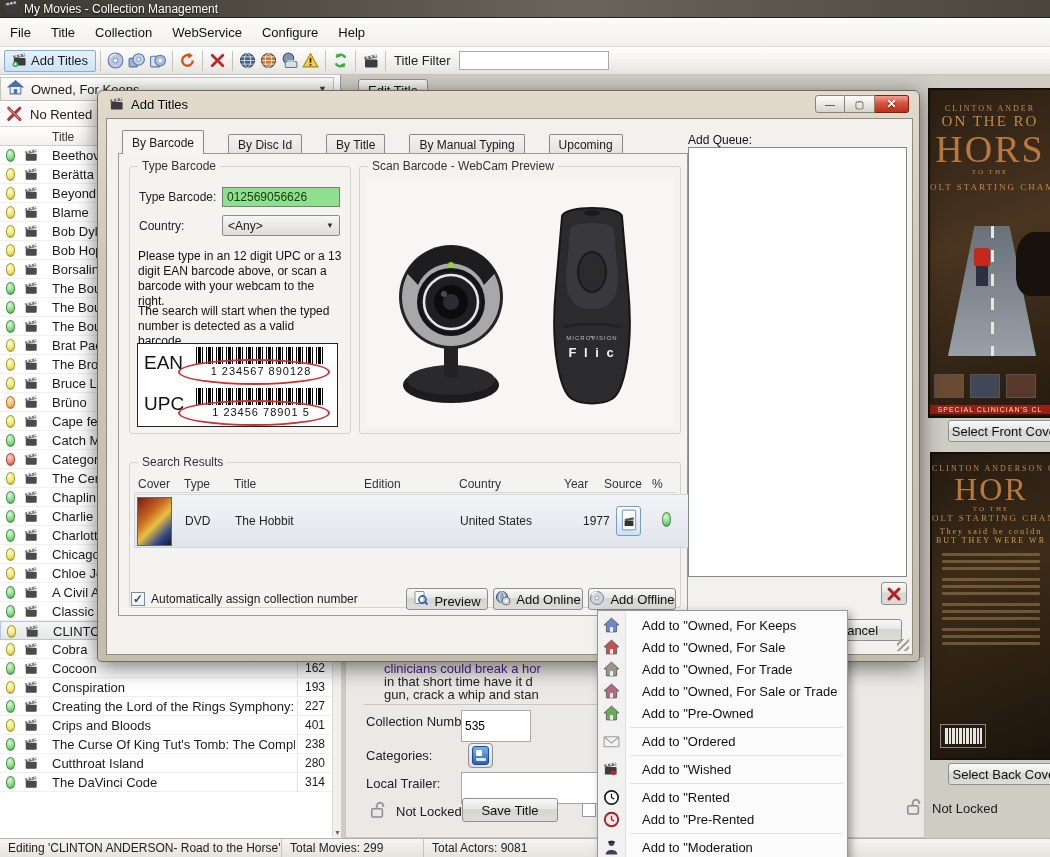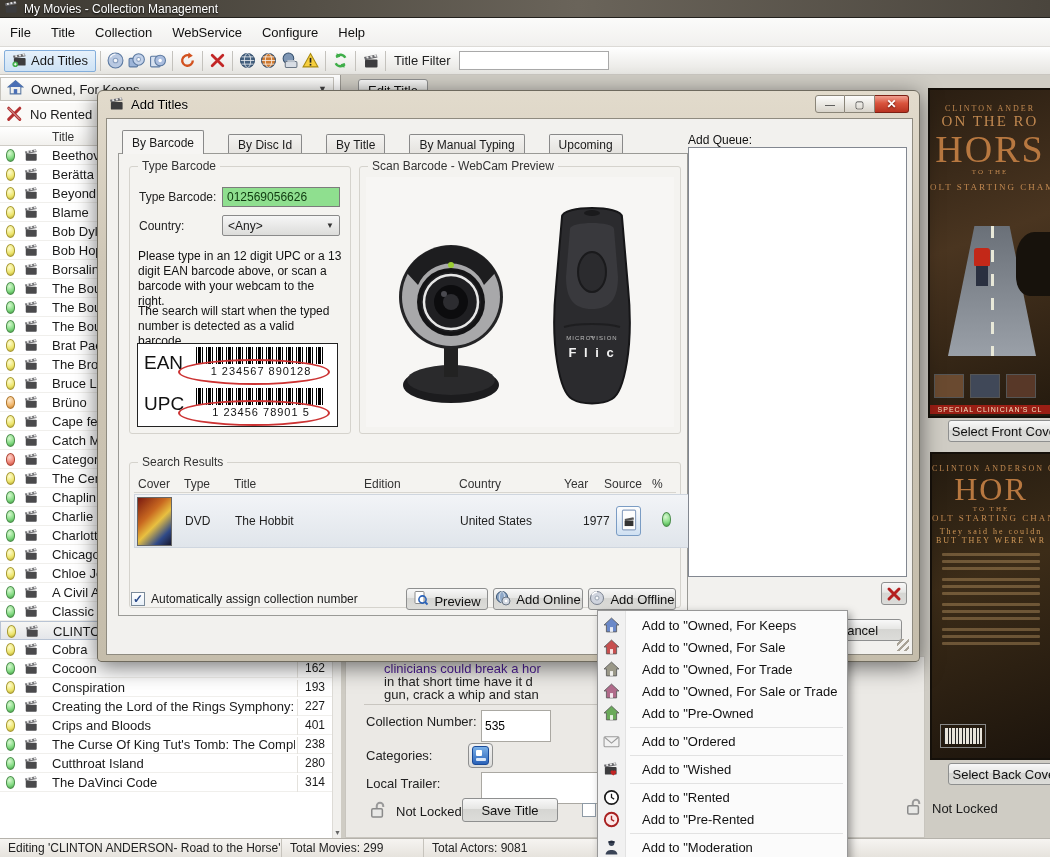"535" .form-input { margin-left: 20px -> none }
